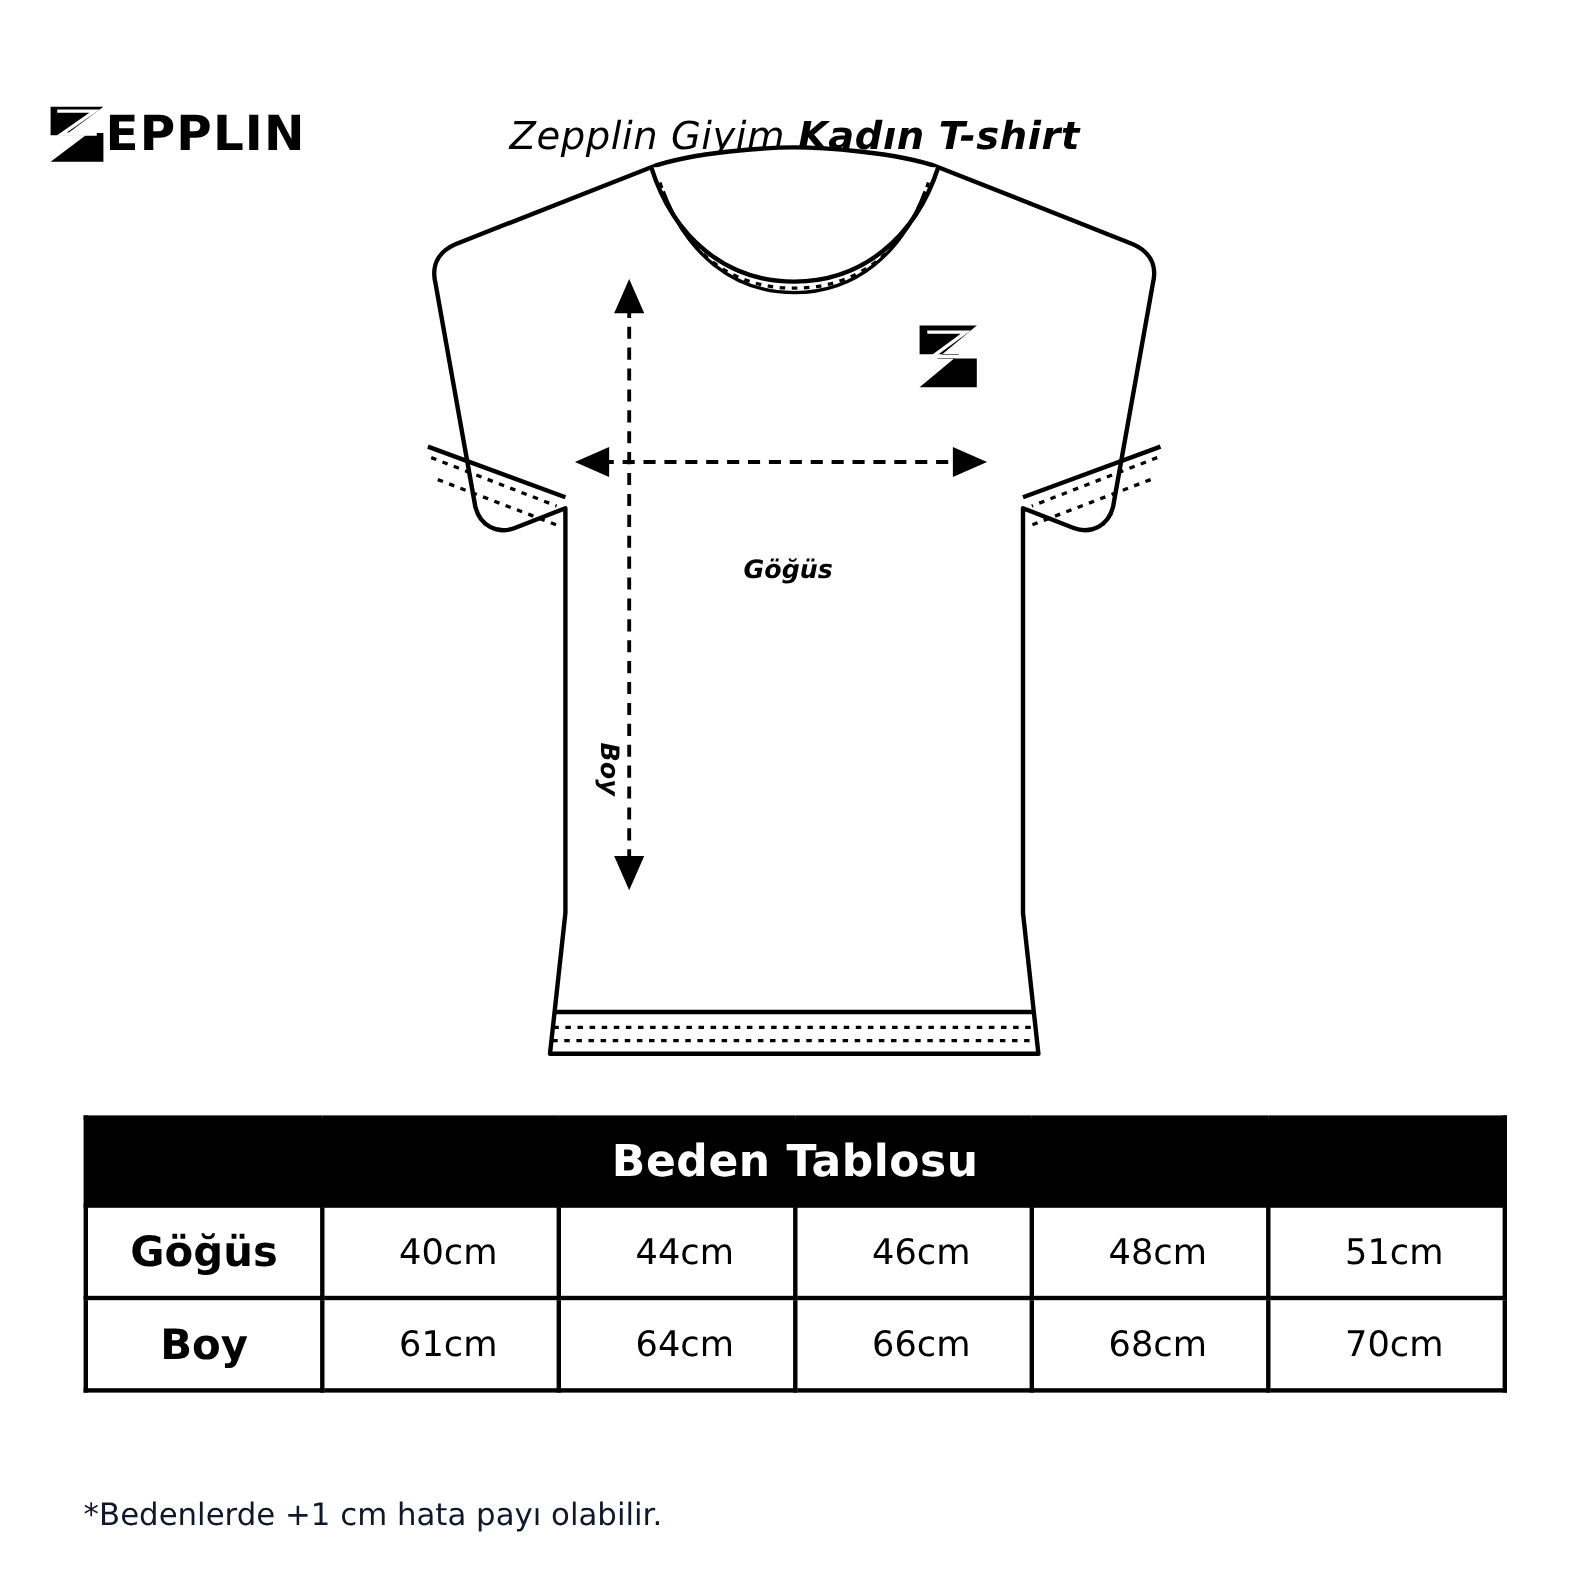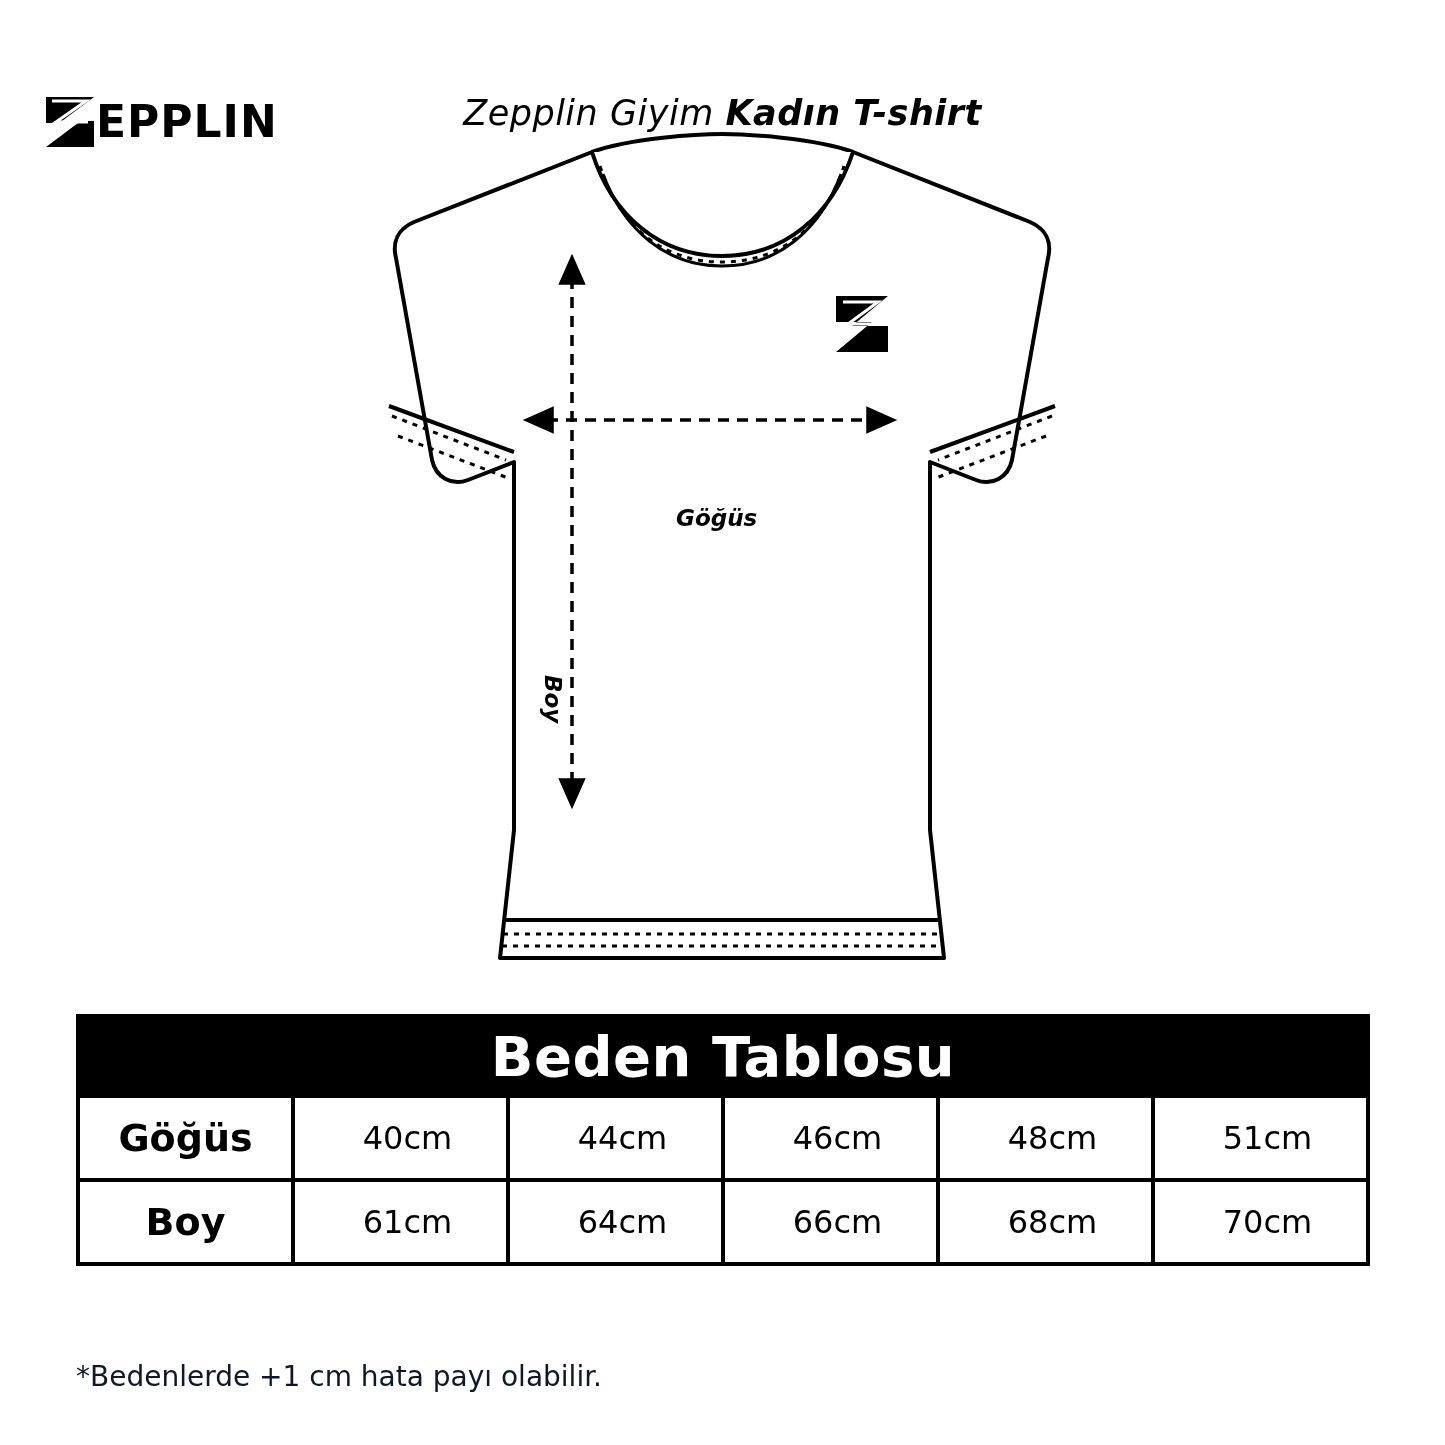"Zepplin Giyim Kadın T-shirt" #title { top: 46px -> 57px }
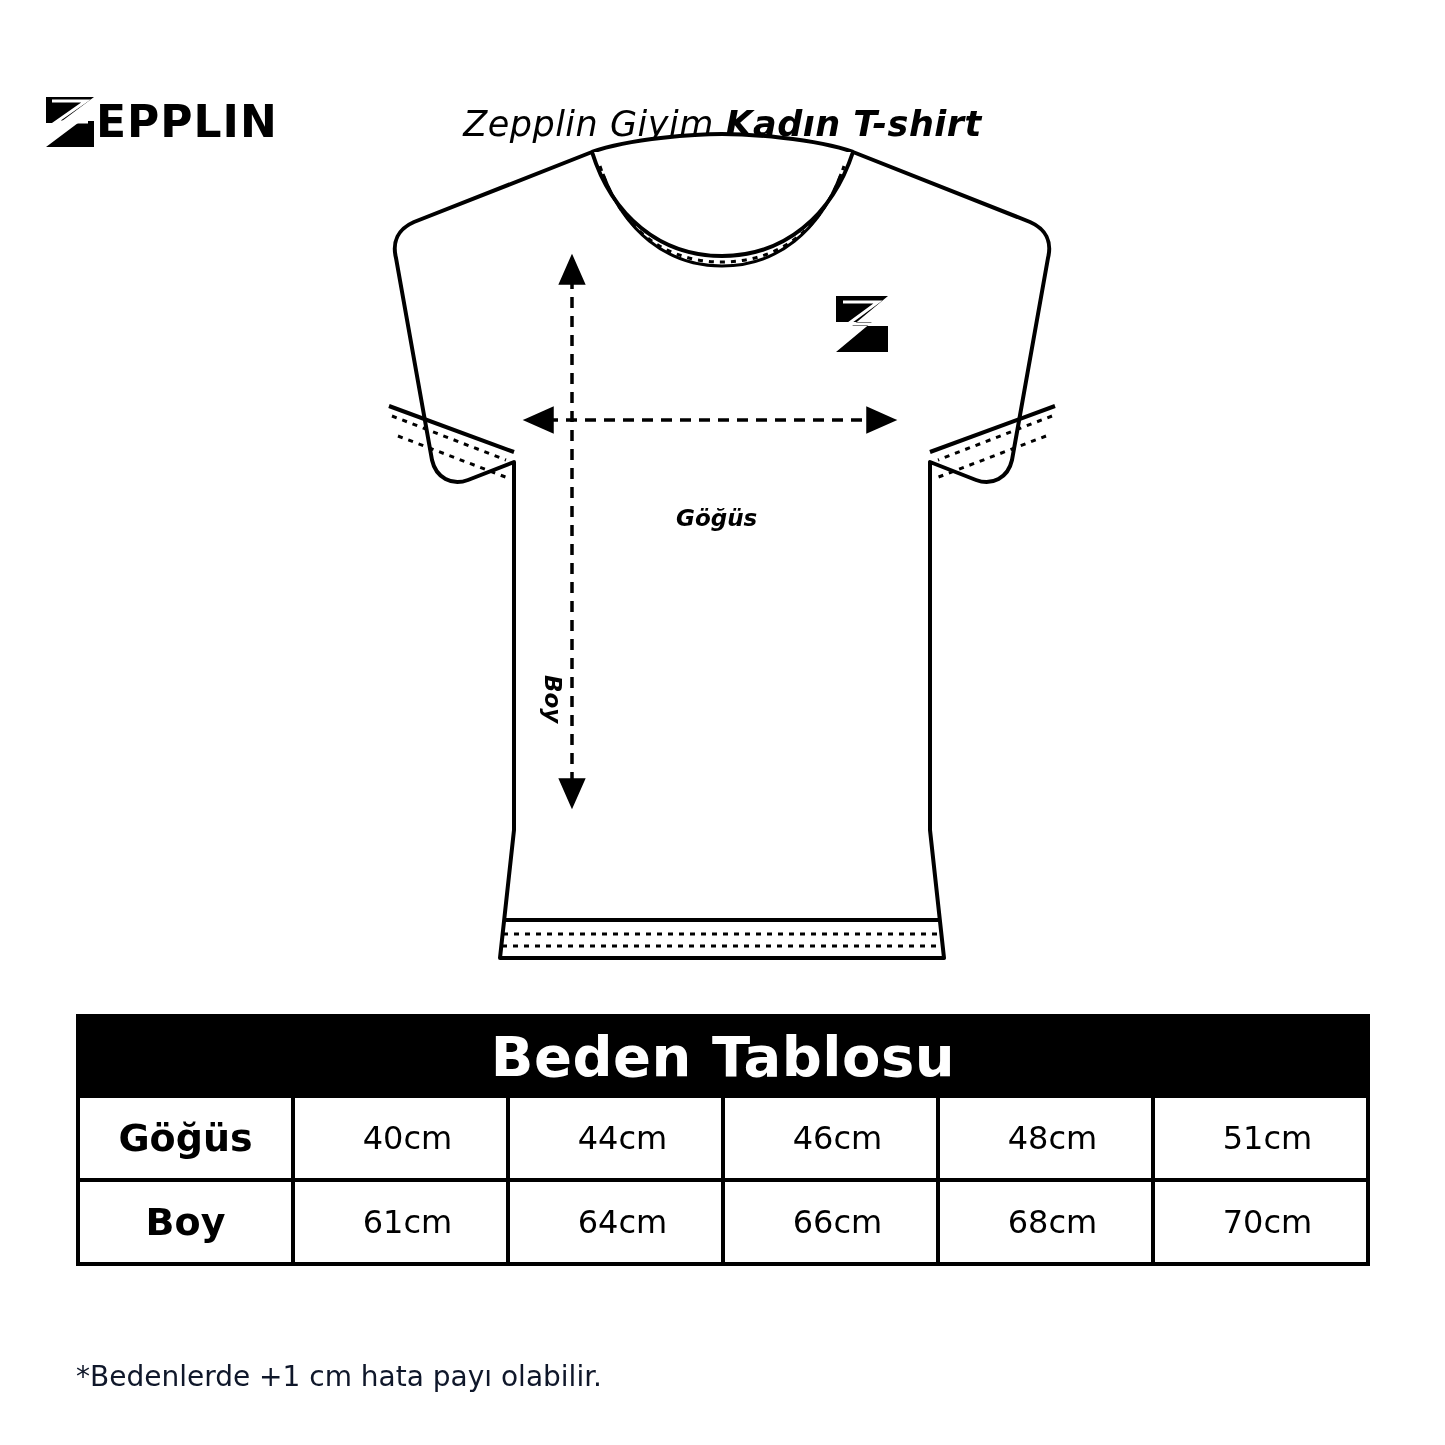"Beden Tablosu" #size-table .table-title { font-size: 56px -> 40px }
